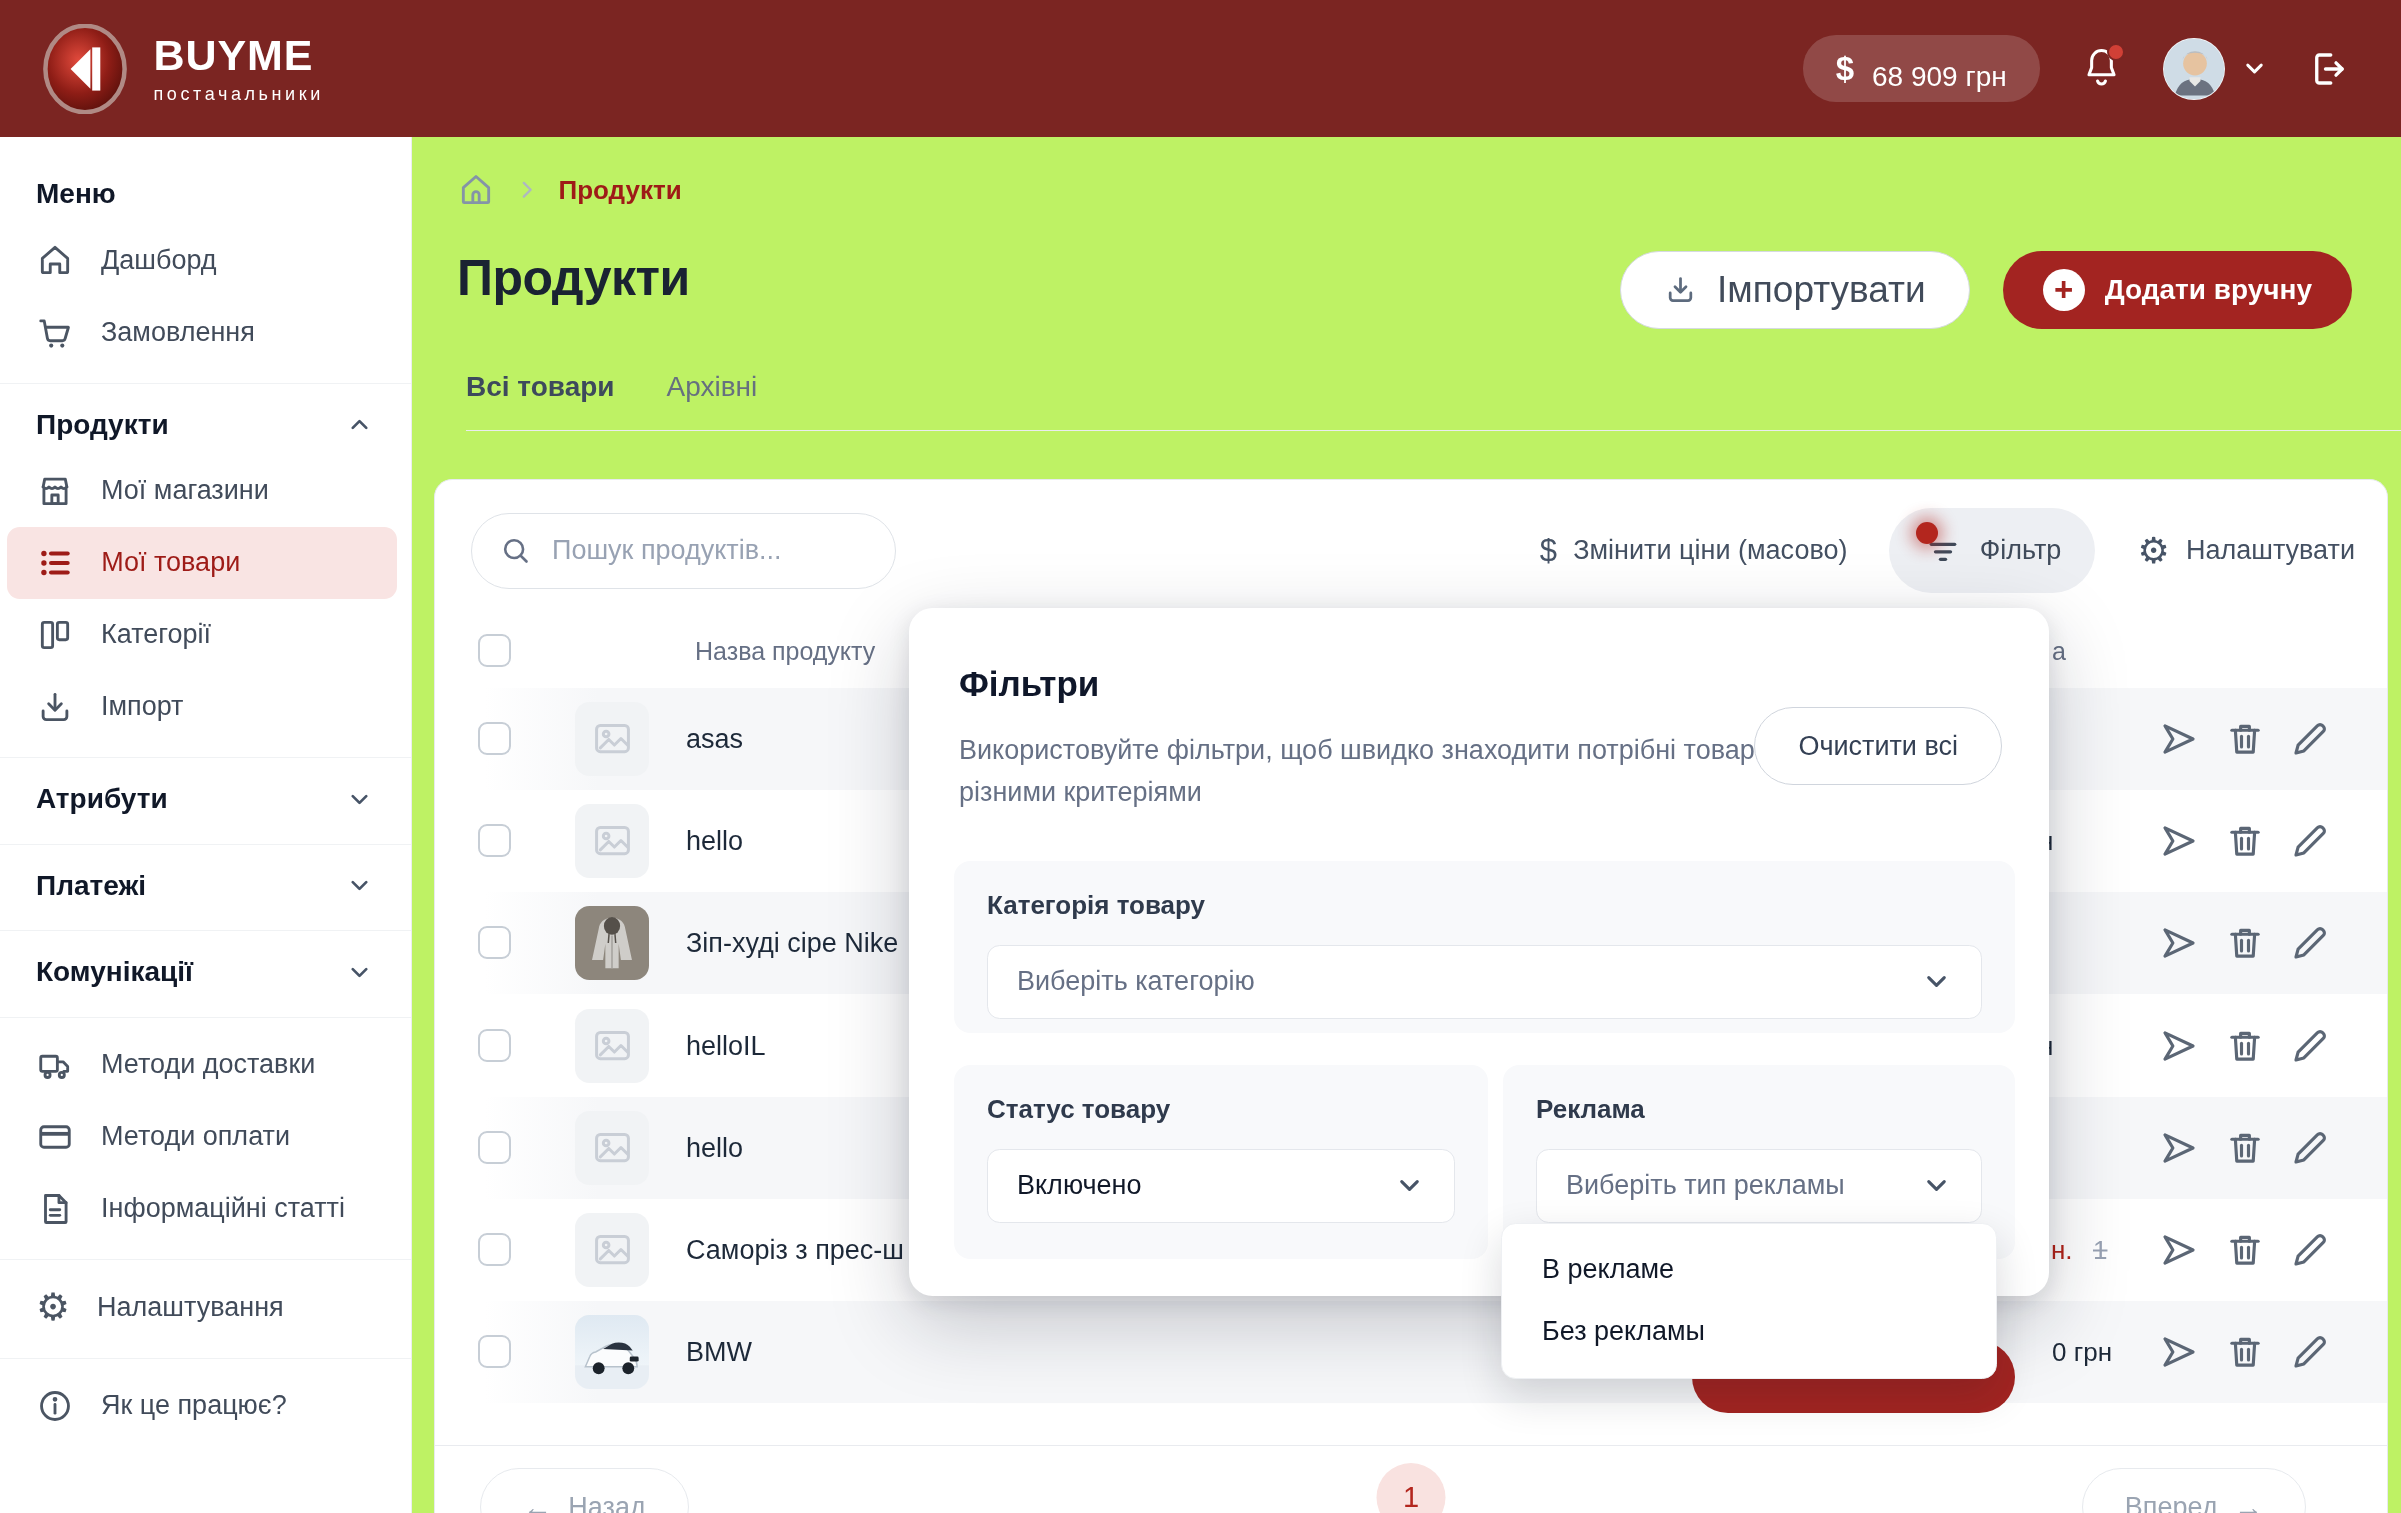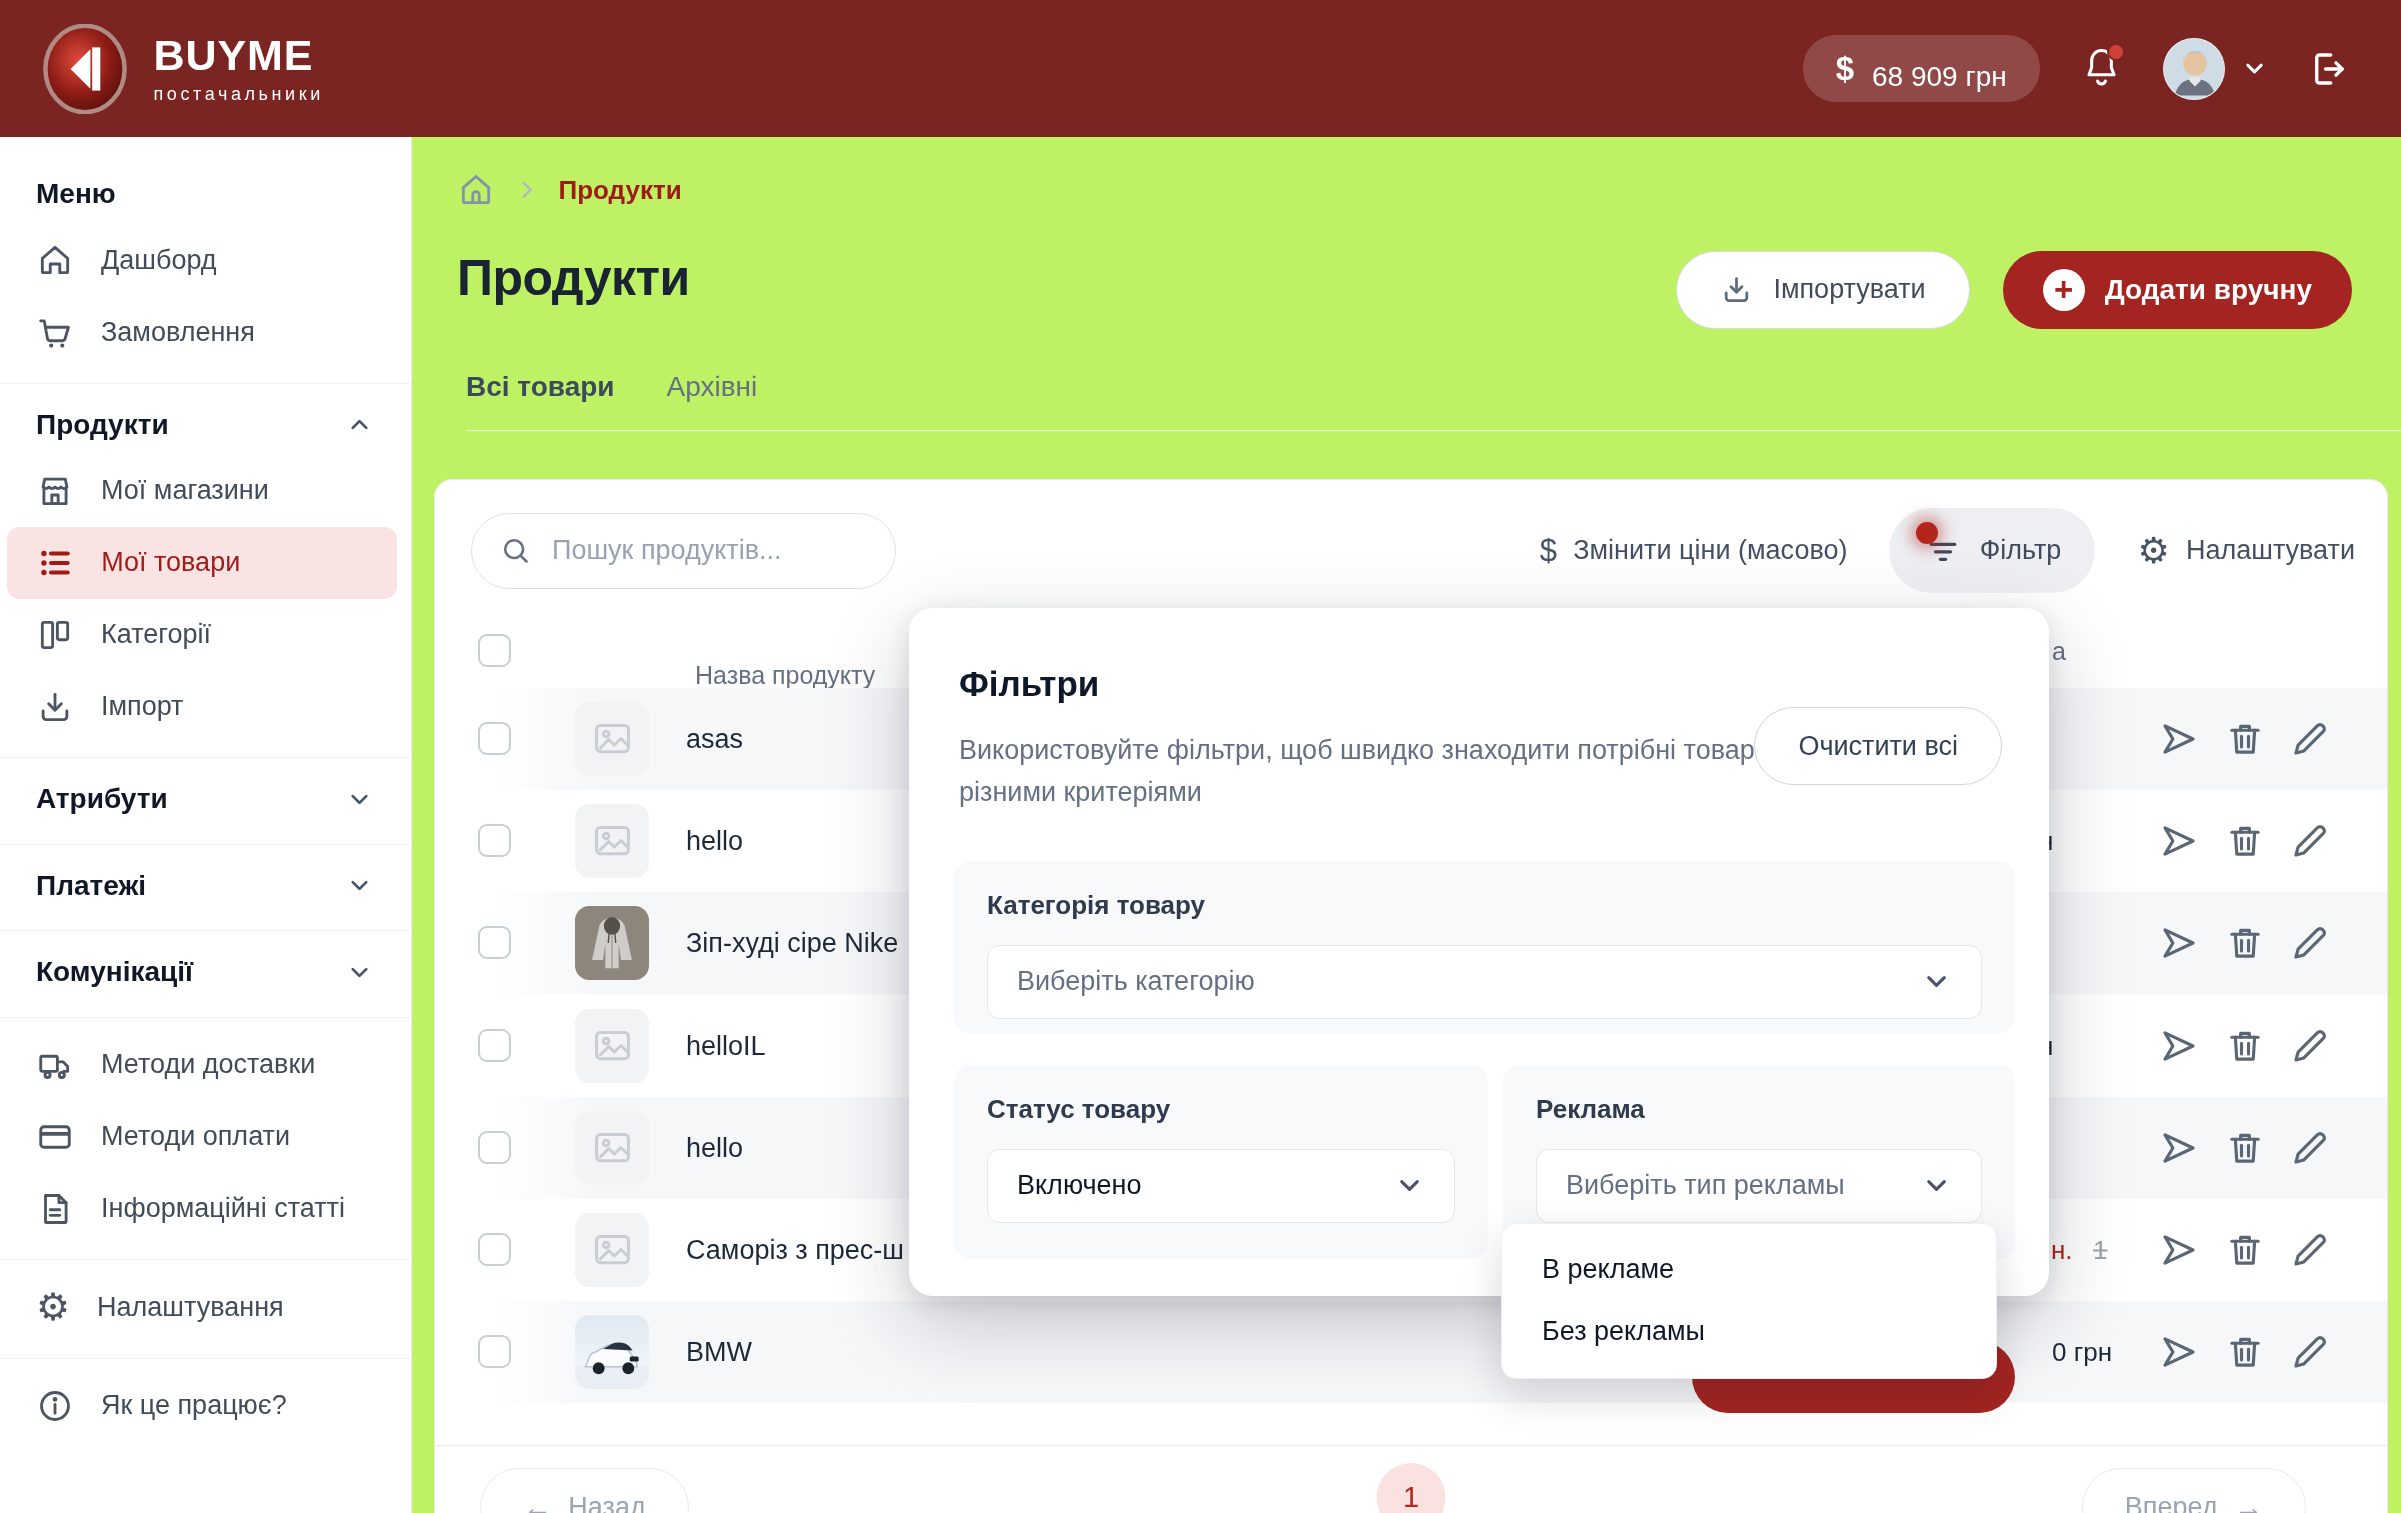"Імпортувати" .btn-outline { font-size: 27px -> 37px }
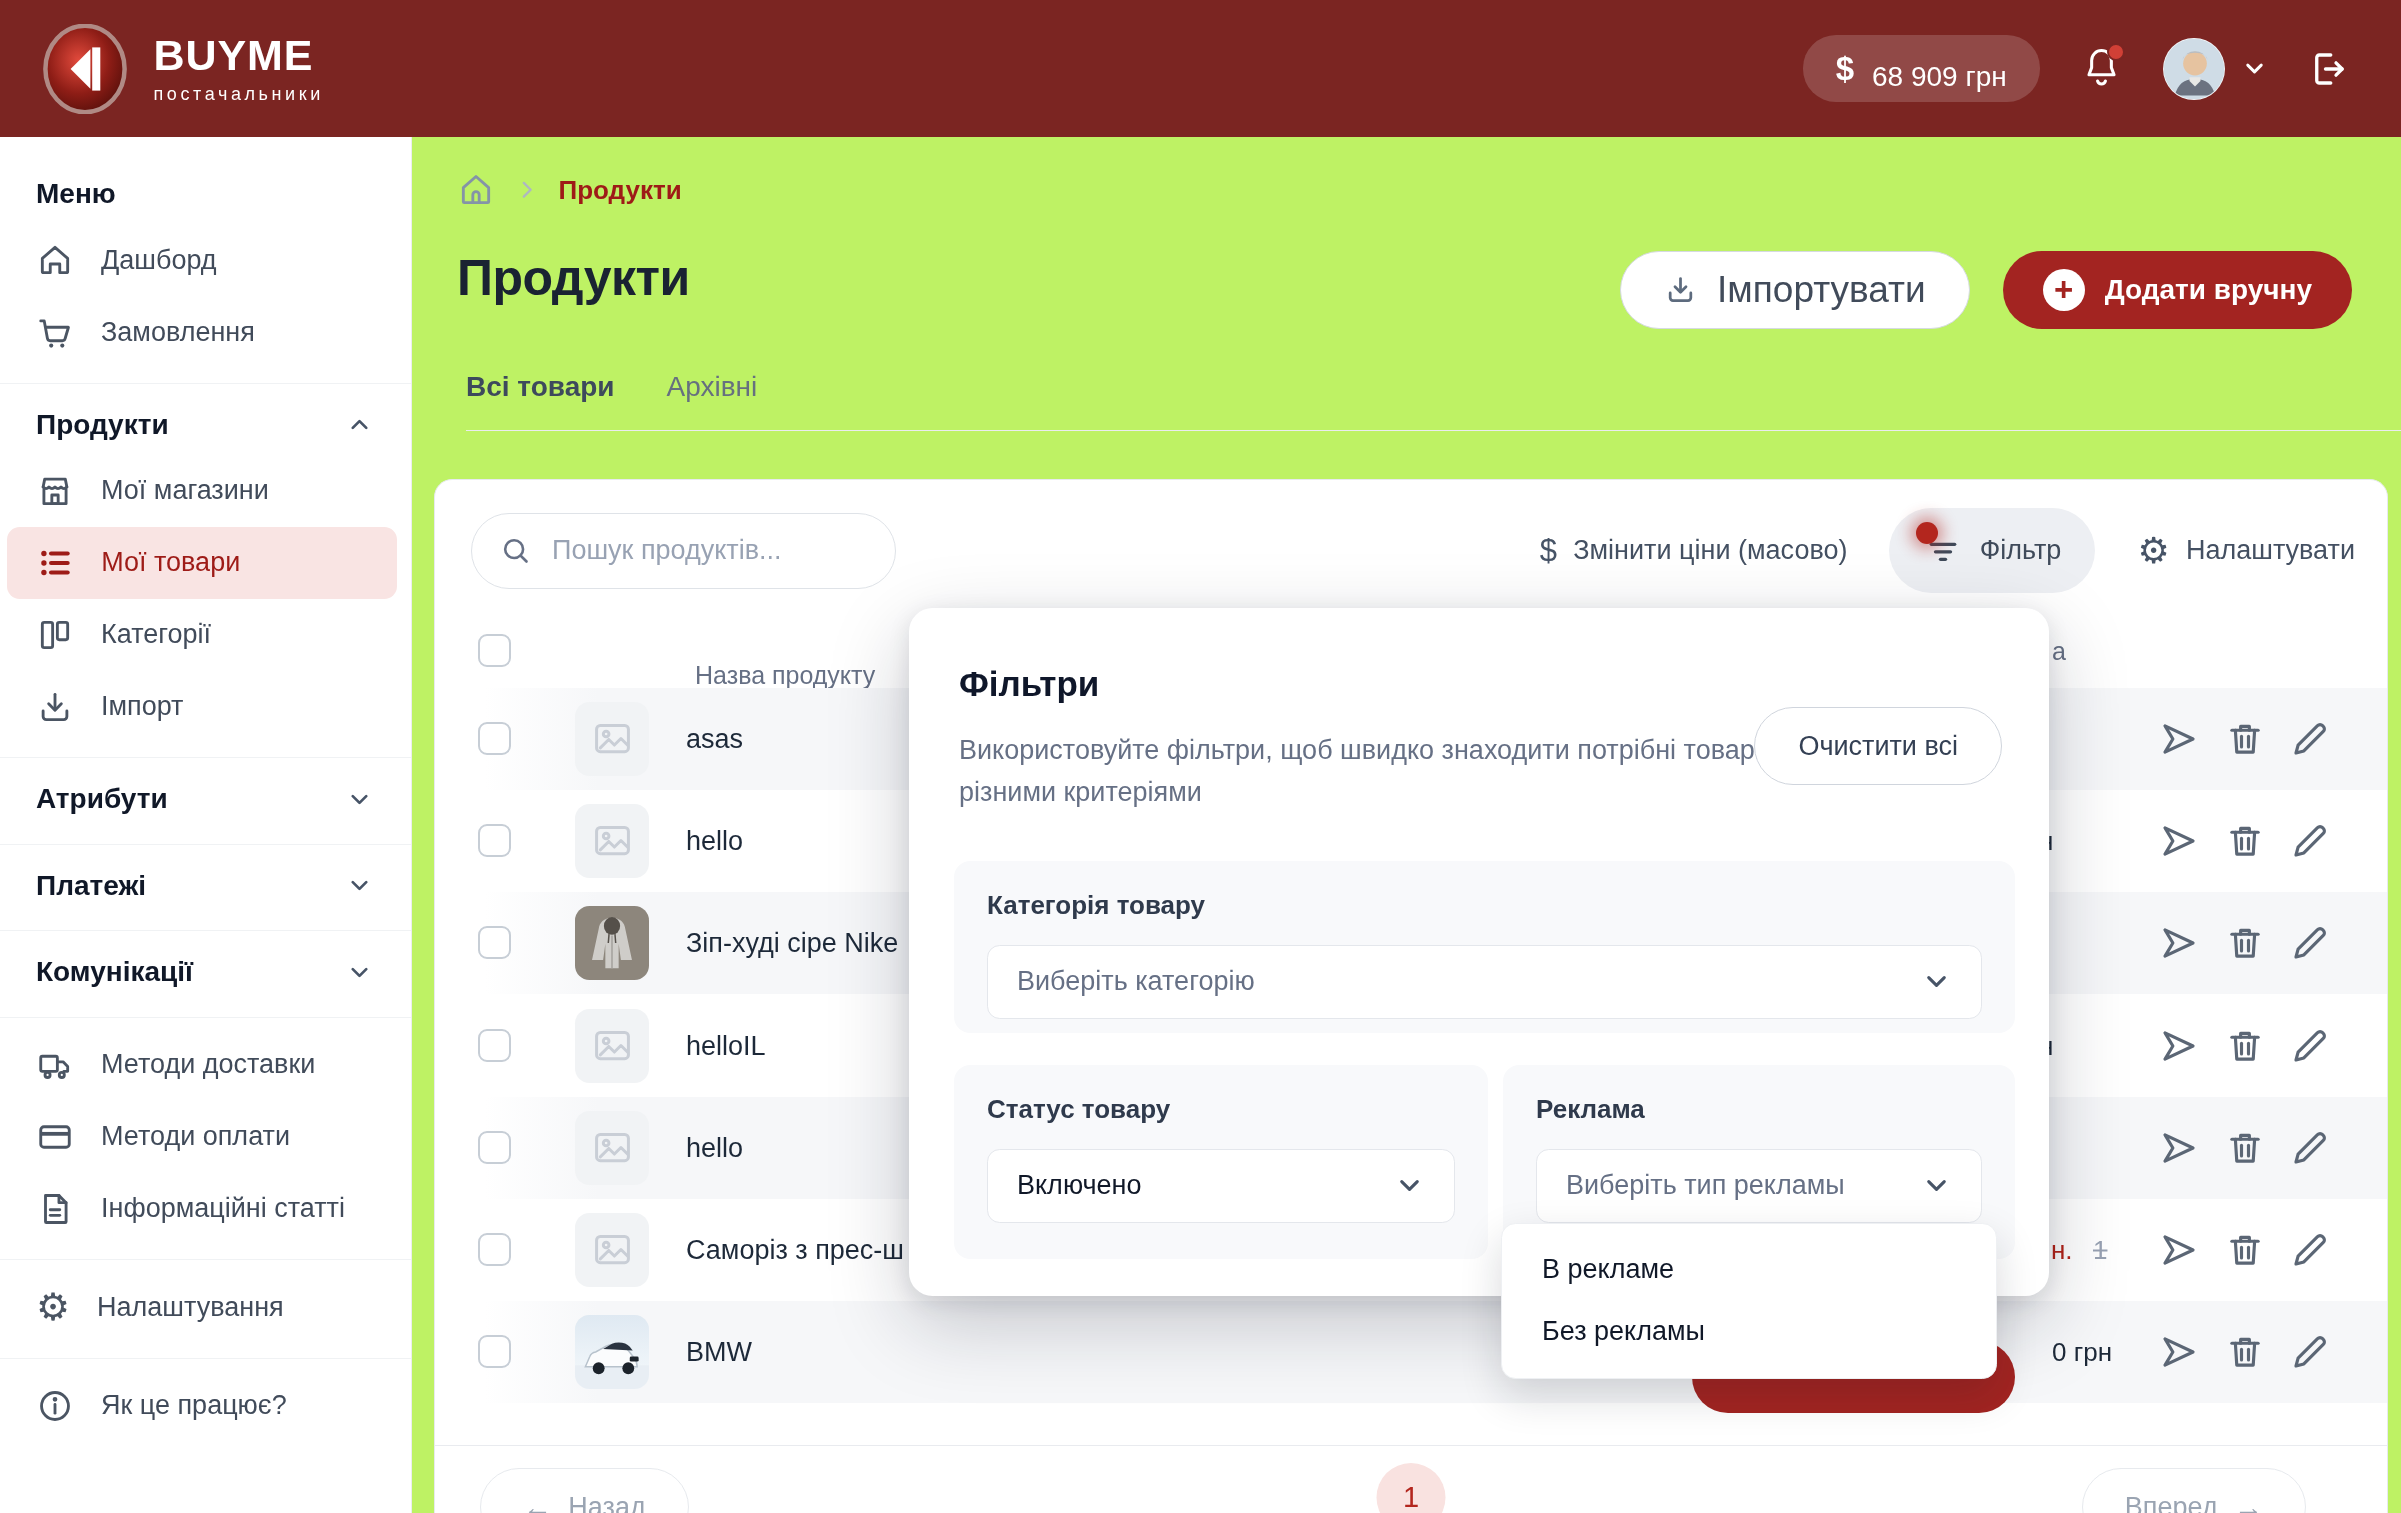"Назва продукту" .col-name { margin-top: 24px -> none }
